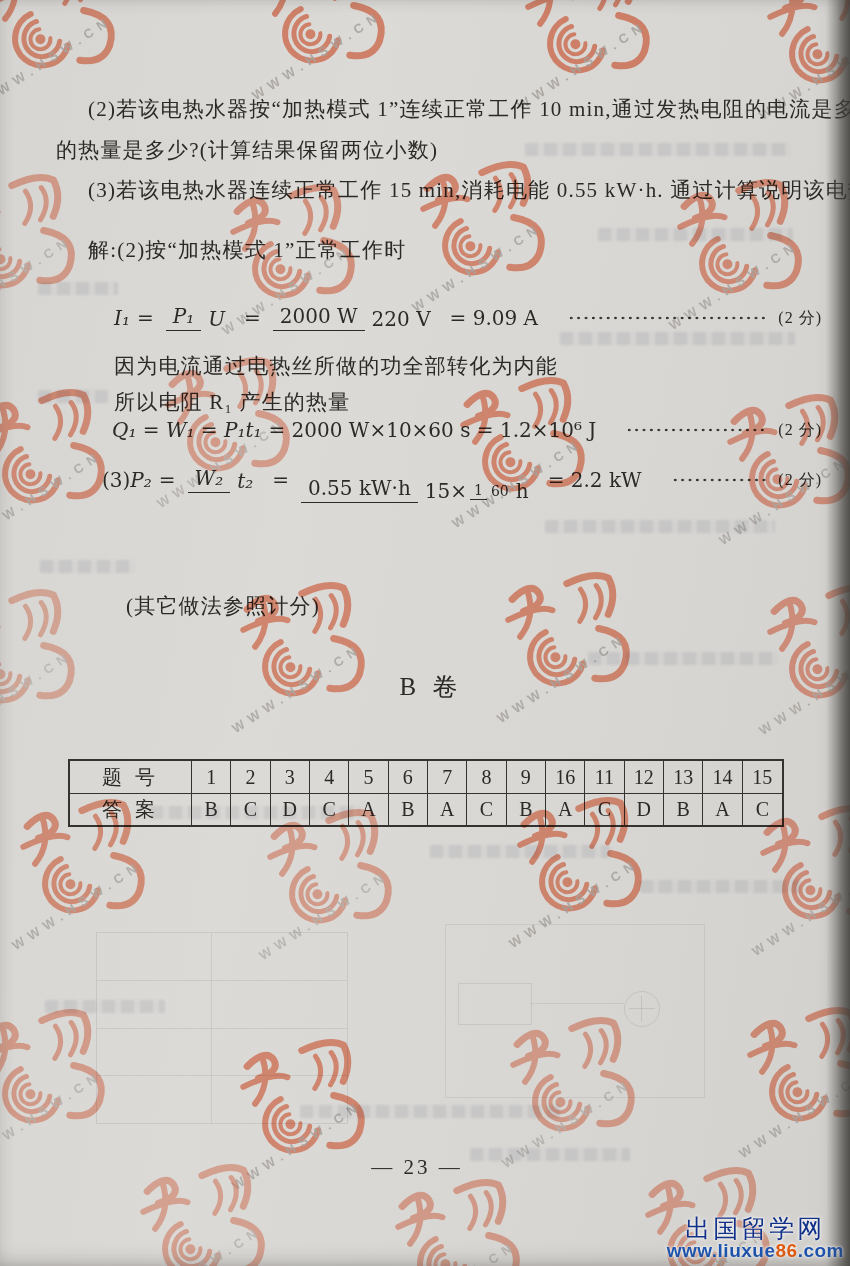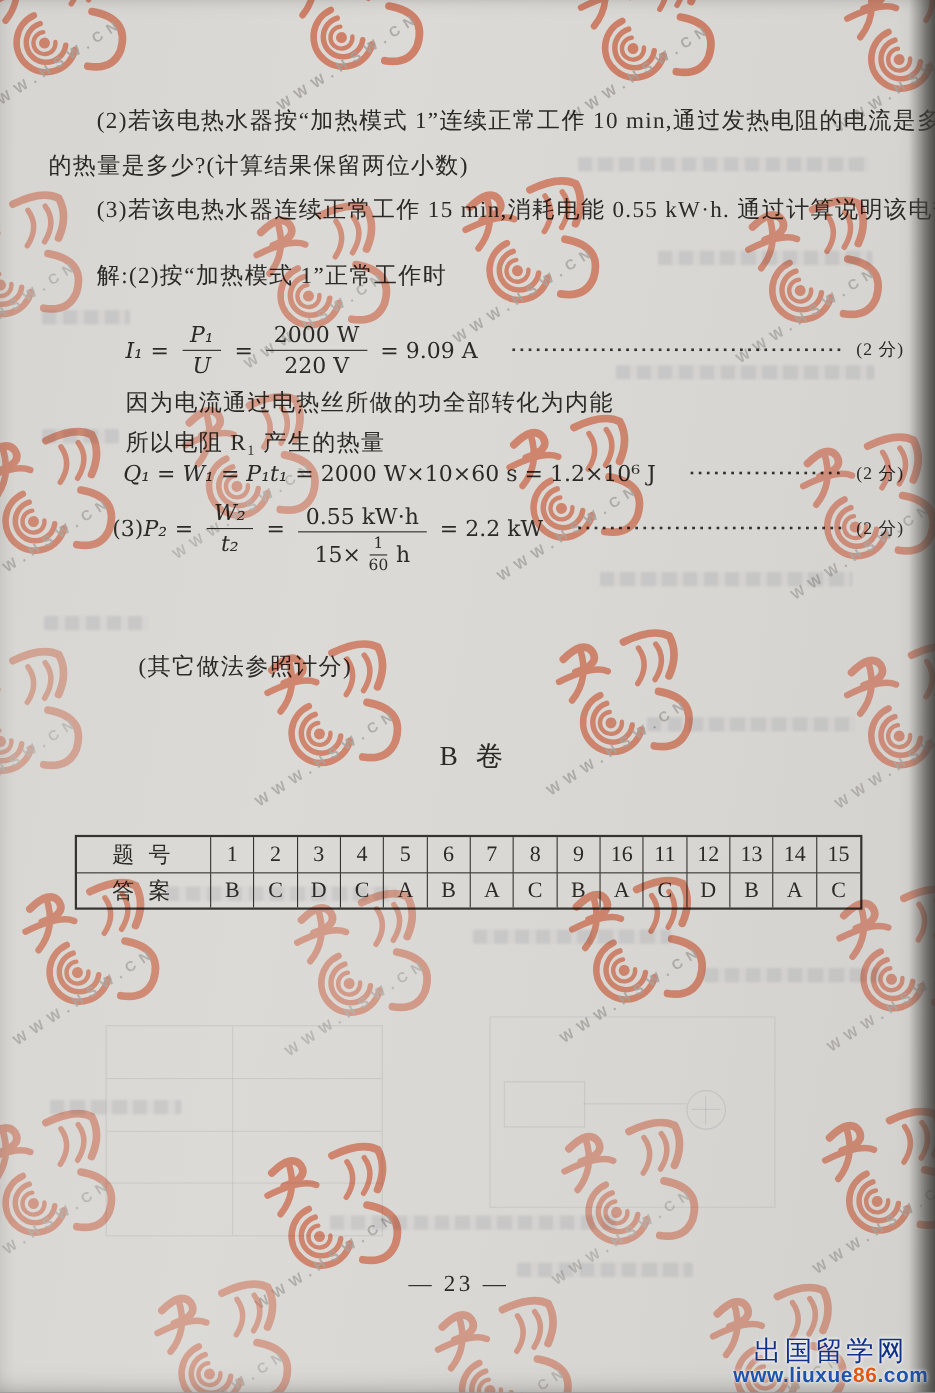"的热量是多少?(计算结果保留两位小数)" div.tl { left: 44px -> 56px }
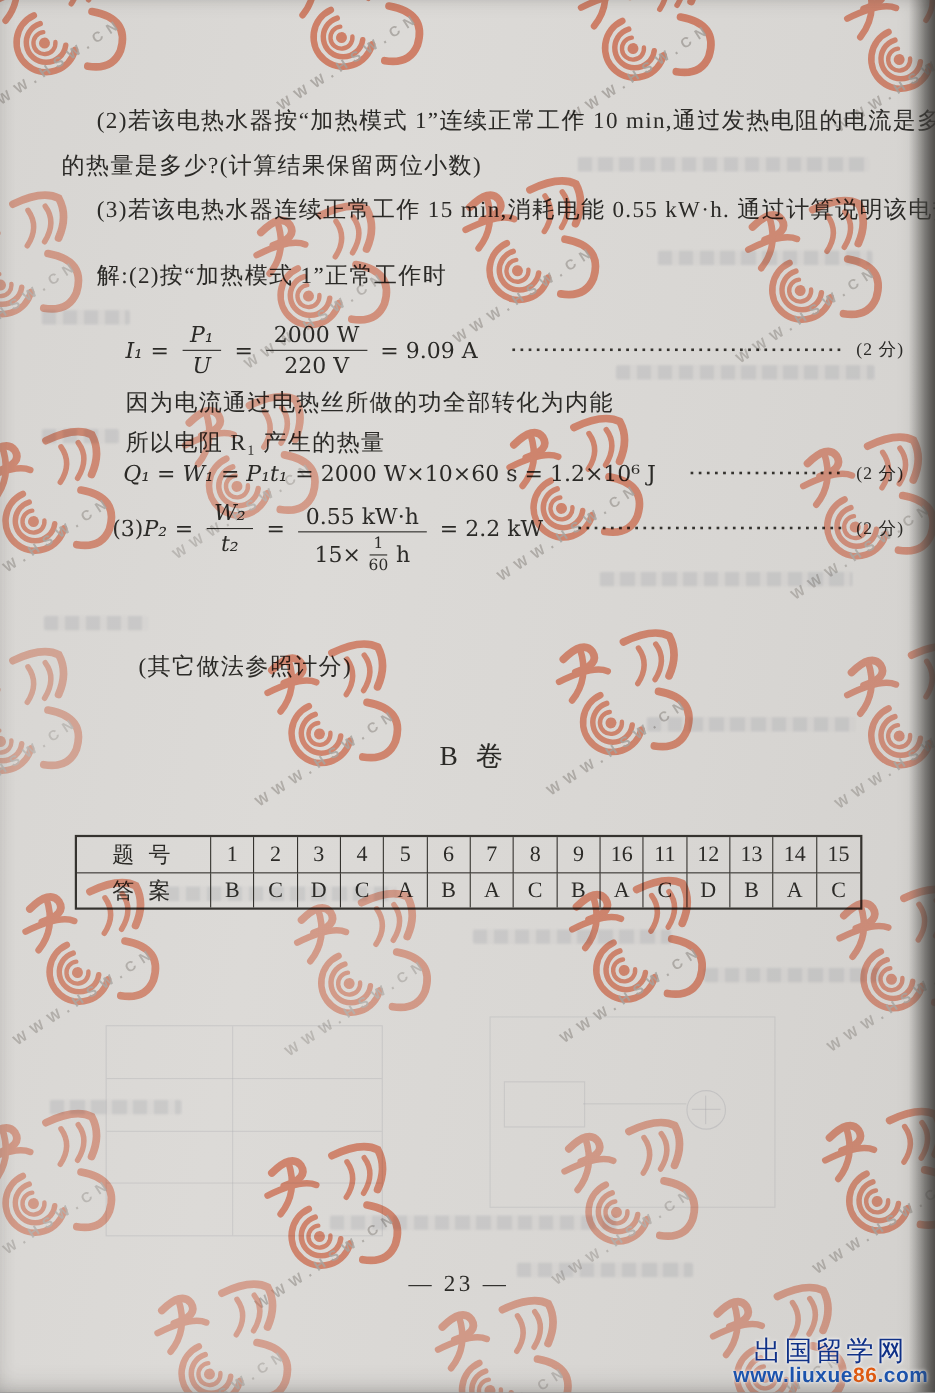"P₁" .frac { flex-direction: column -> row }
